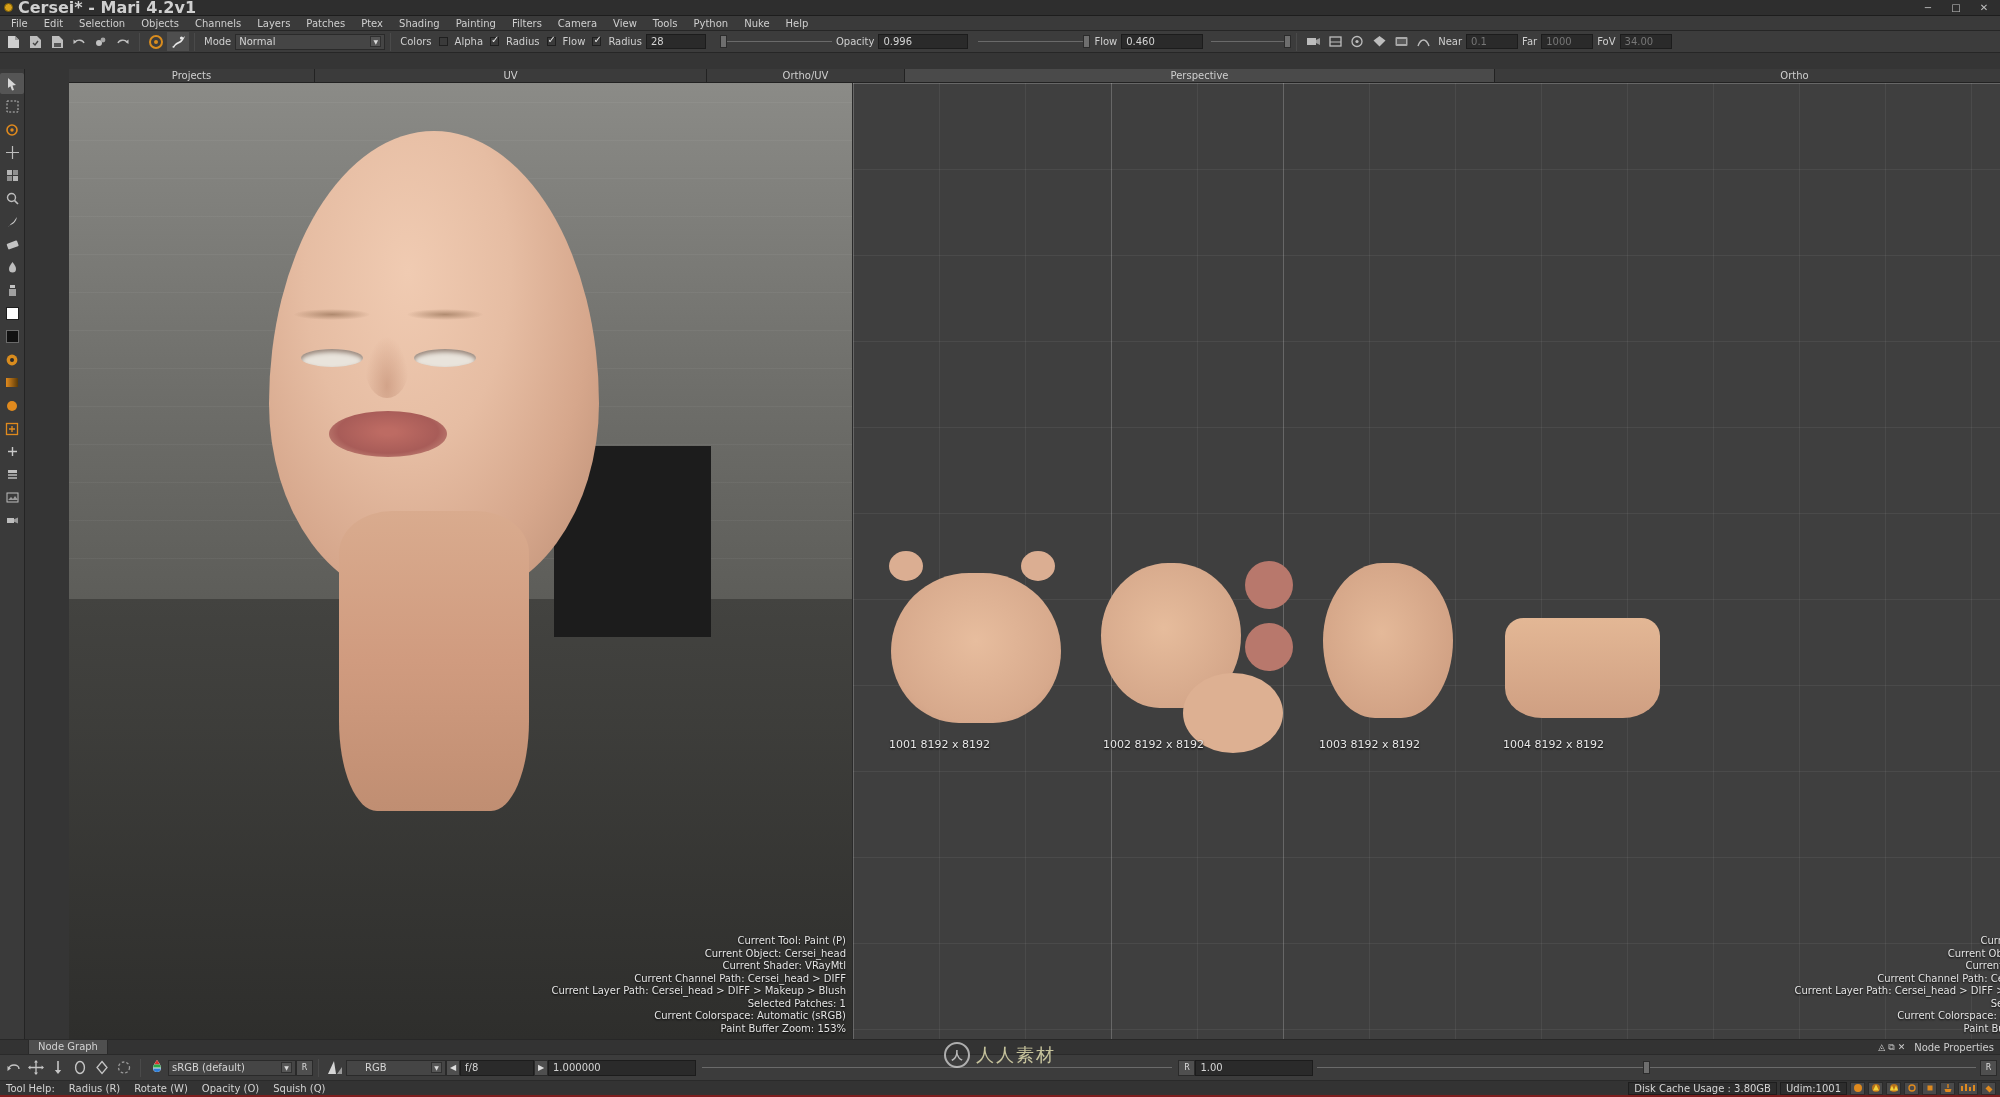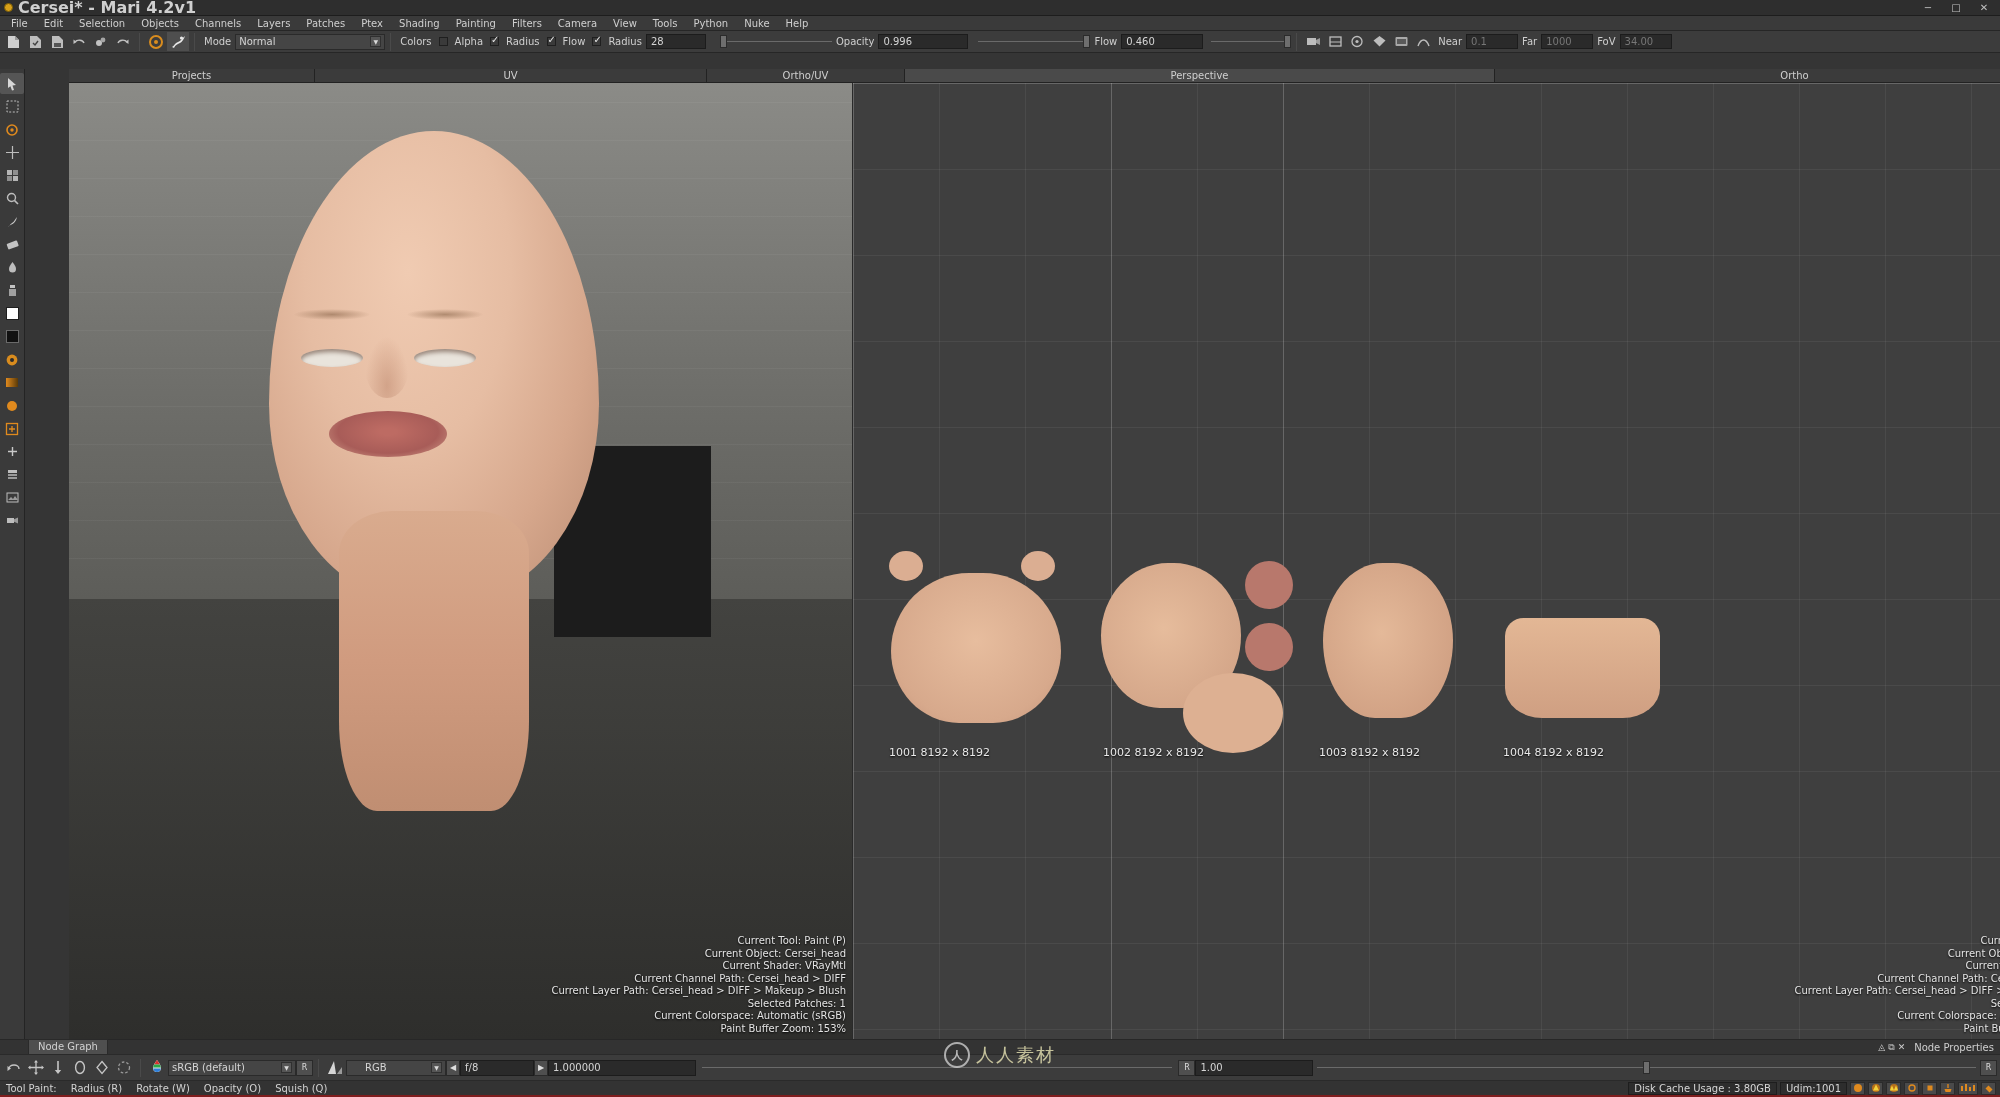"1001 8192 x 8192" .udimlabel { margin-top: 8px -> none }
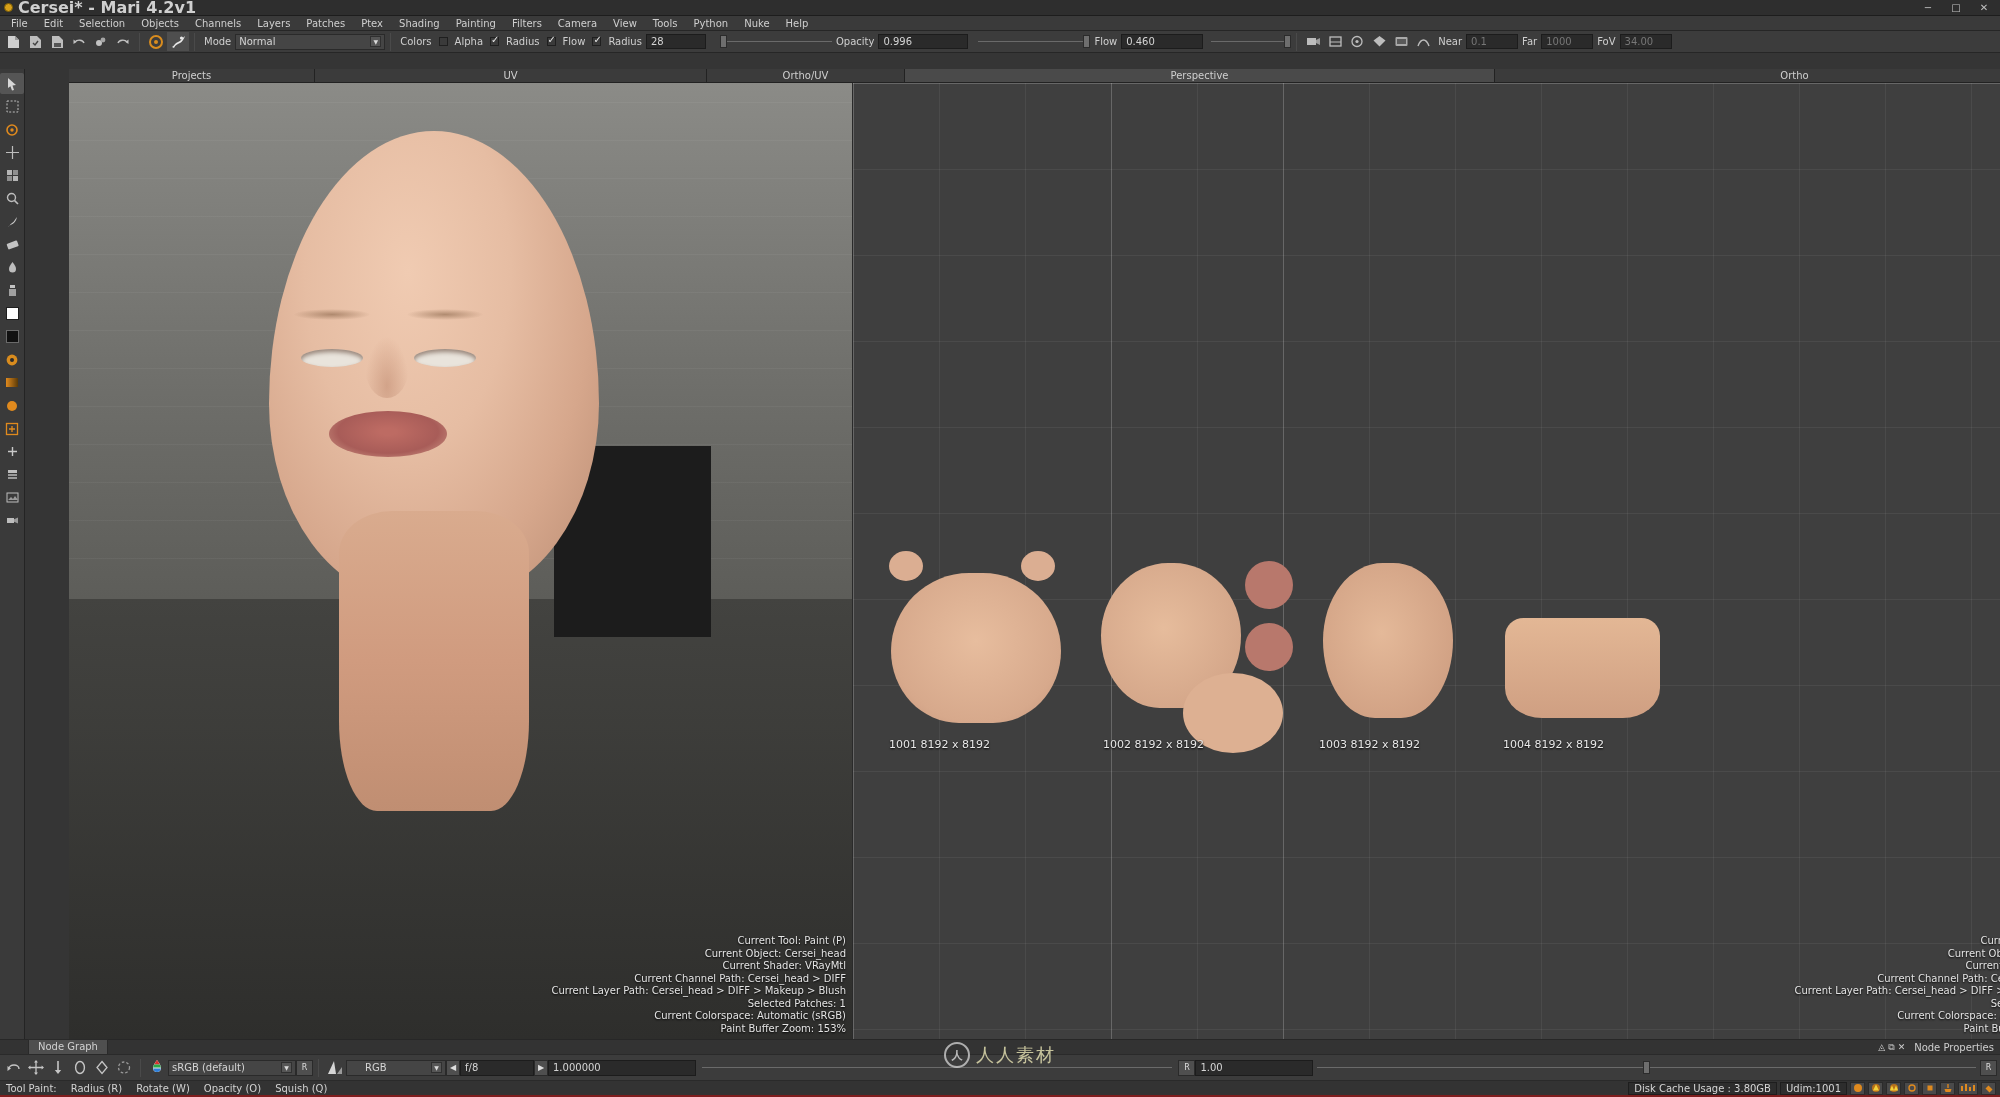"Tool Paint:" span.helpitem { text: Paint -> Help }
